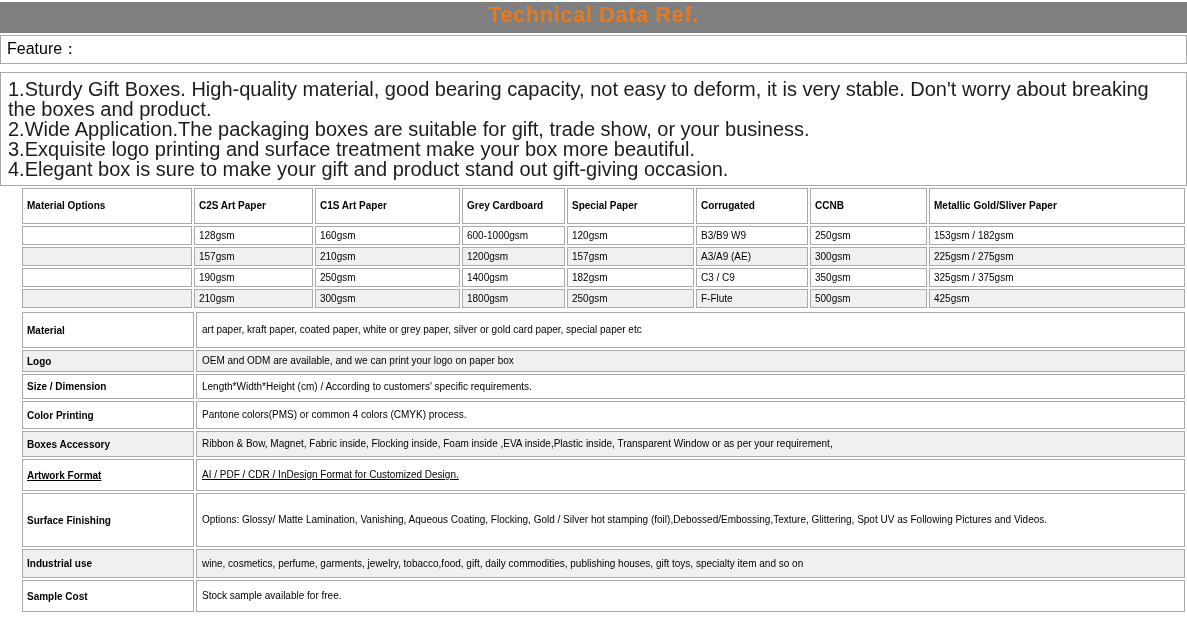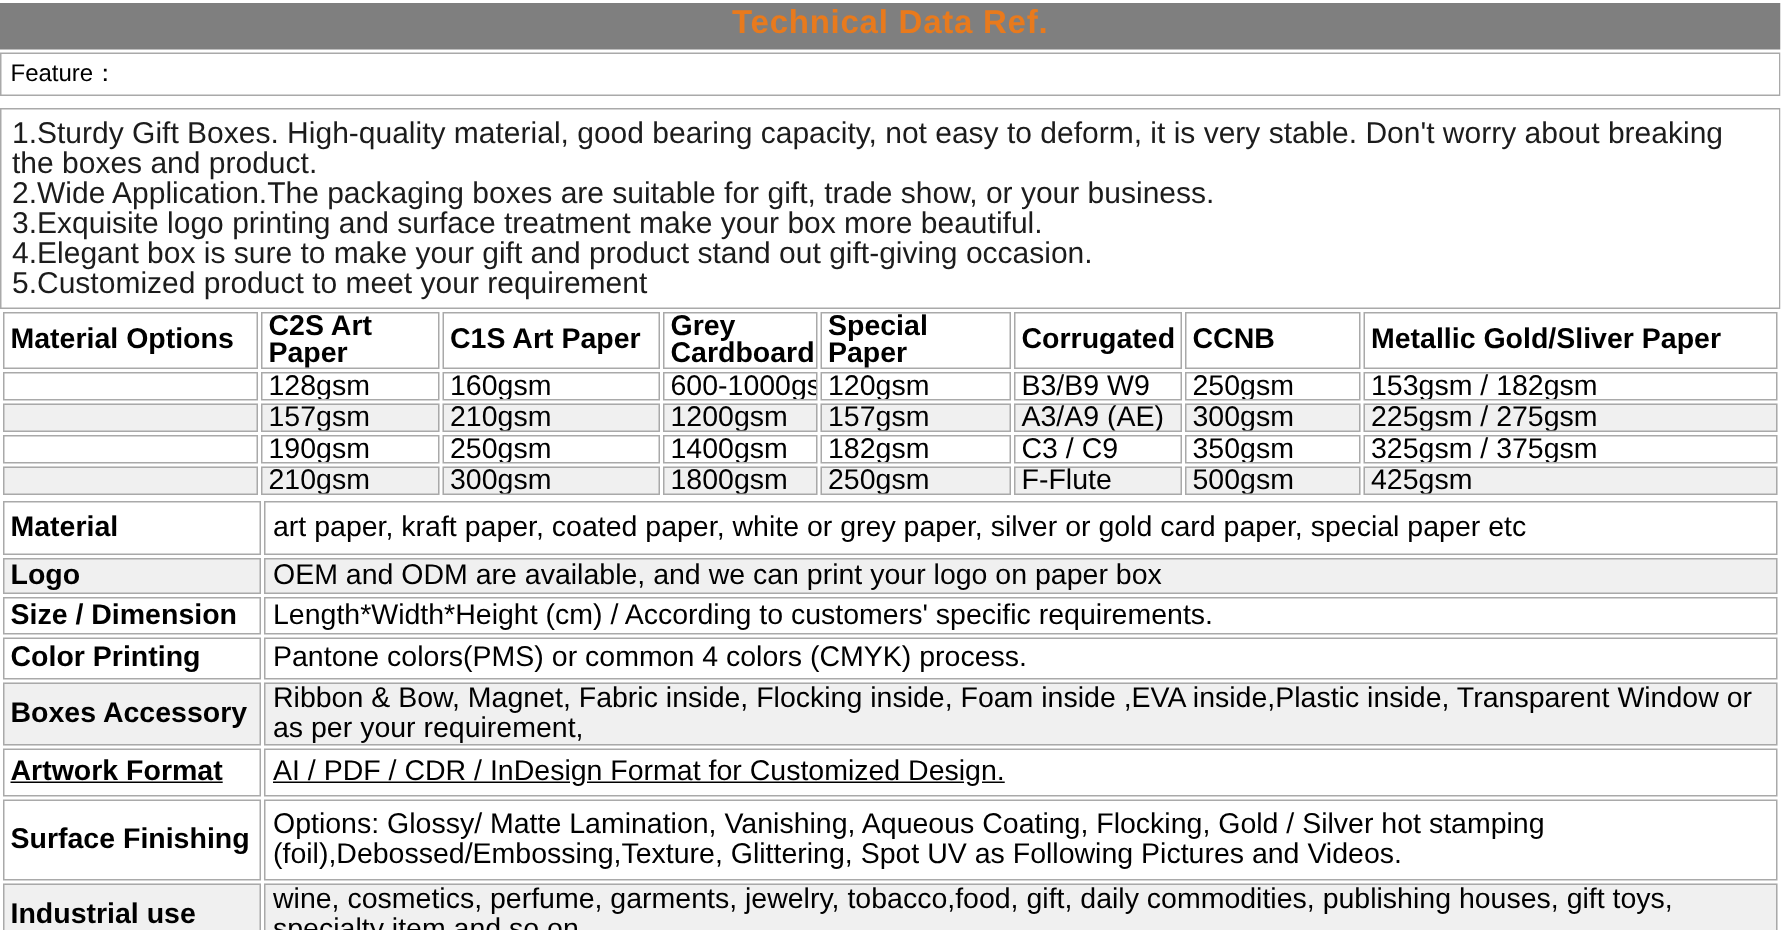"5.Customized product to meet your" div.feature-item { html: <div>5.Customized product to meet your requirement</div> -> none }
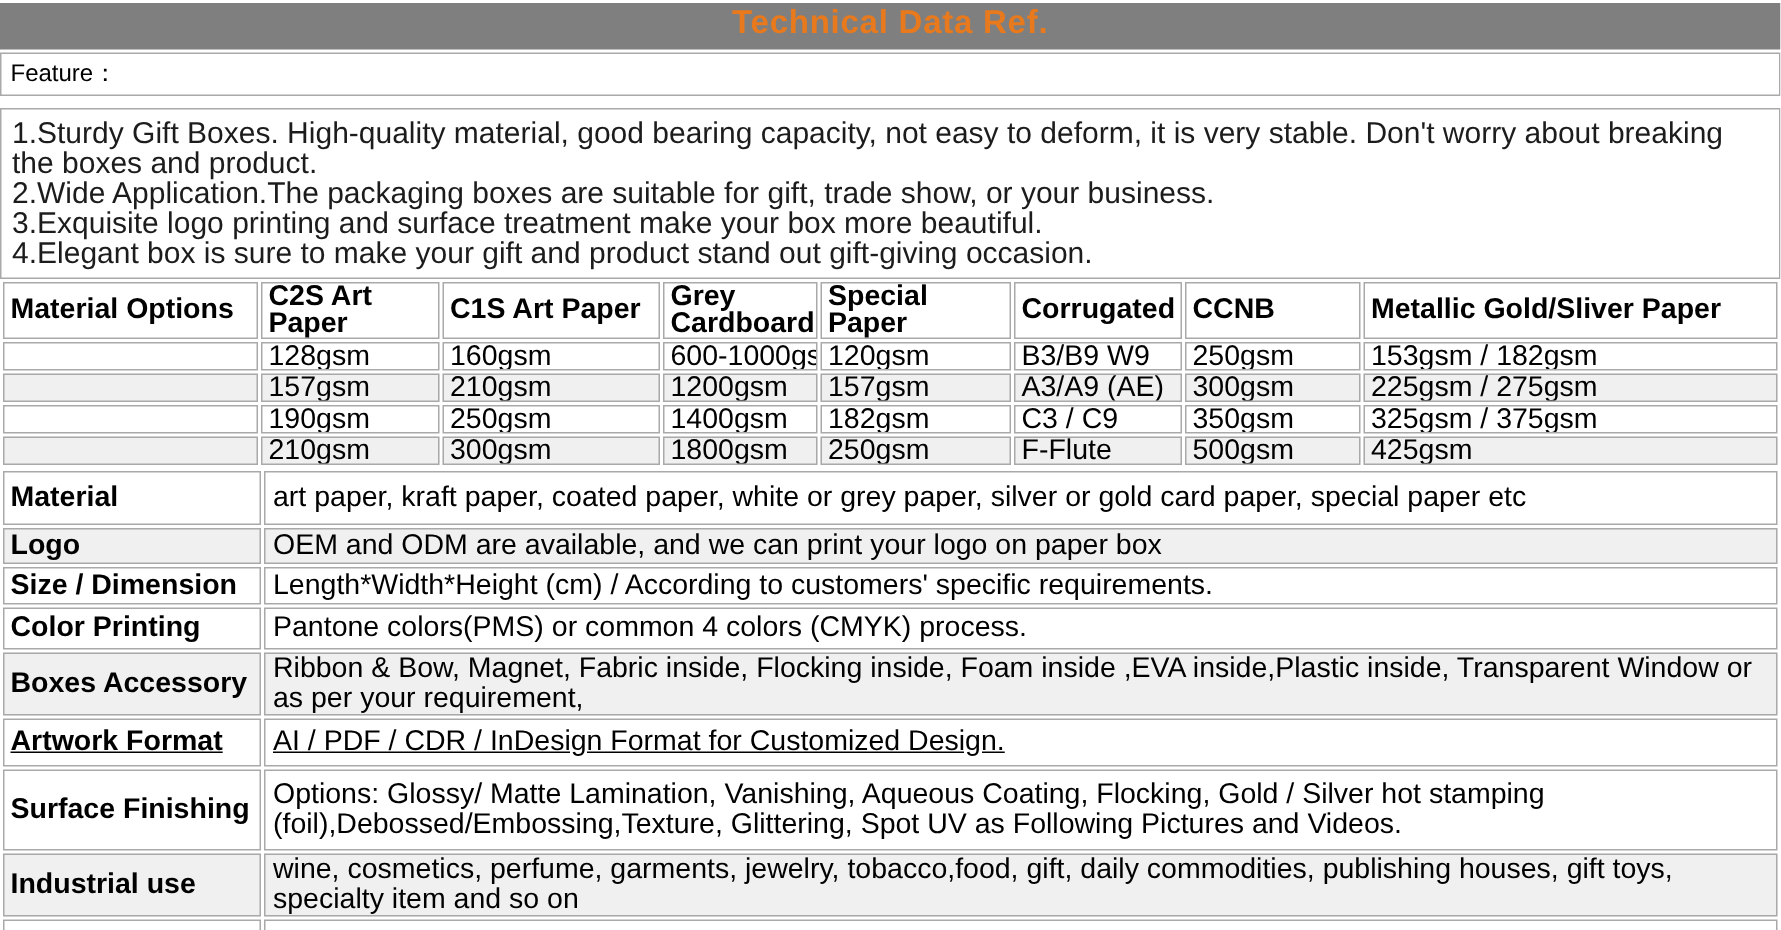"Material Options" table { font-size: 19px -> 10px; padding-left: none -> 20px }
